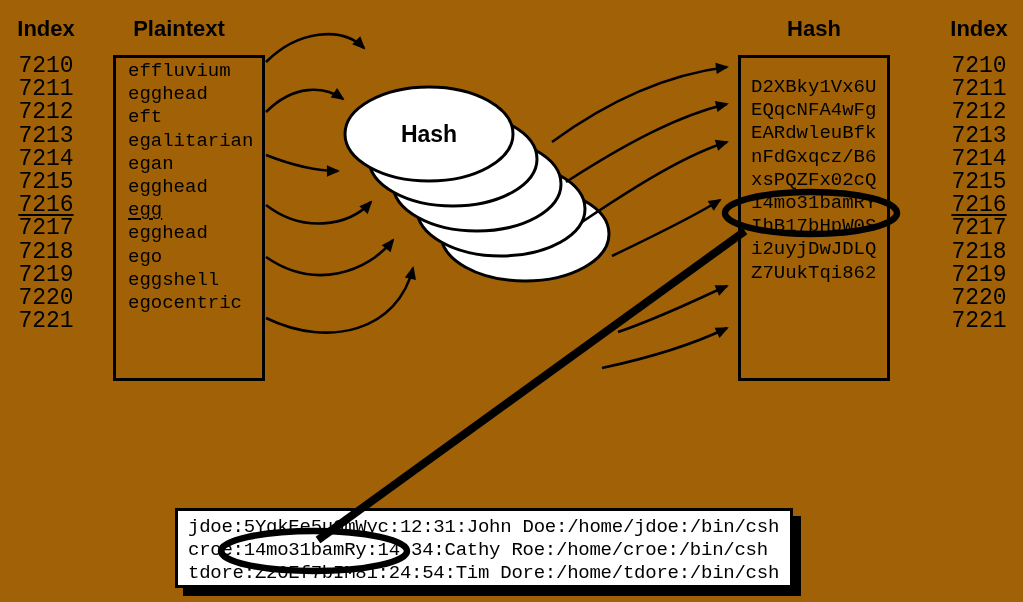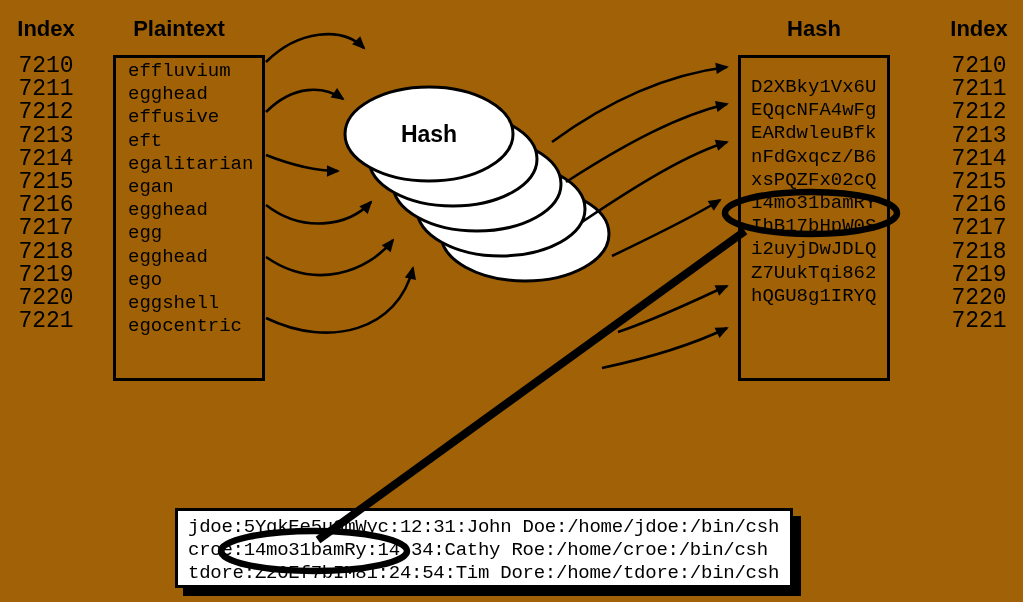"effusive" div.item { html: <div>effusive</div> -> none }
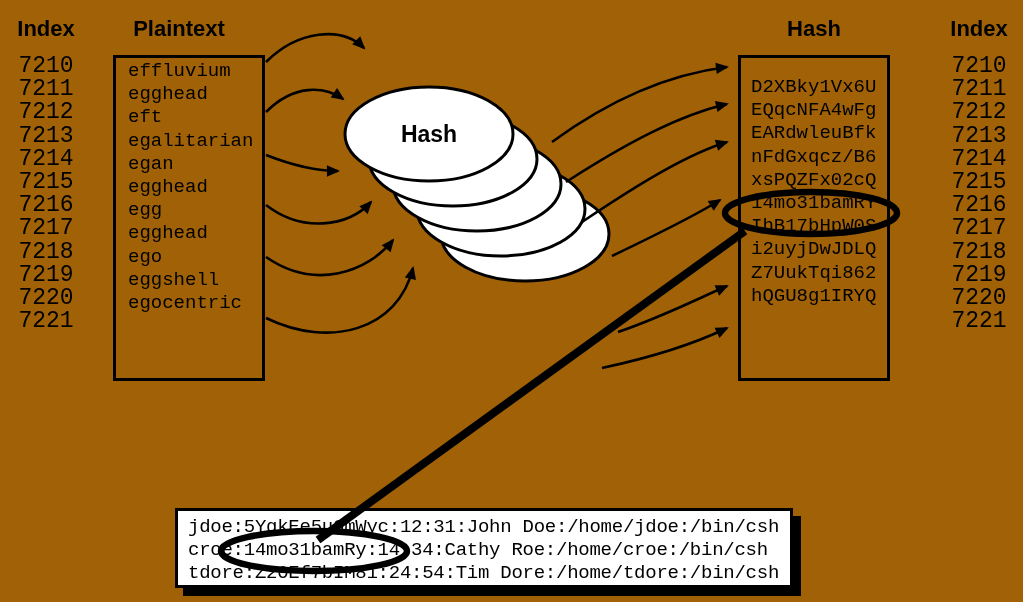"7216" .u-col .item.hl { text-decoration: none -> underline }
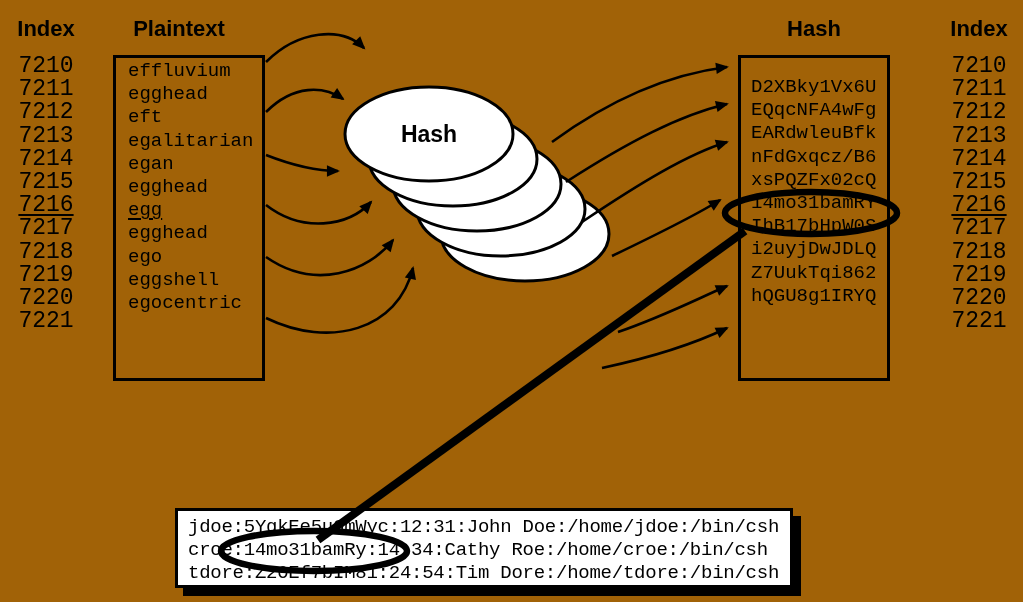"hQGU8g1IRYQ" div.item { html: <div>hQGU8g1IRYQ</div> -> none }
